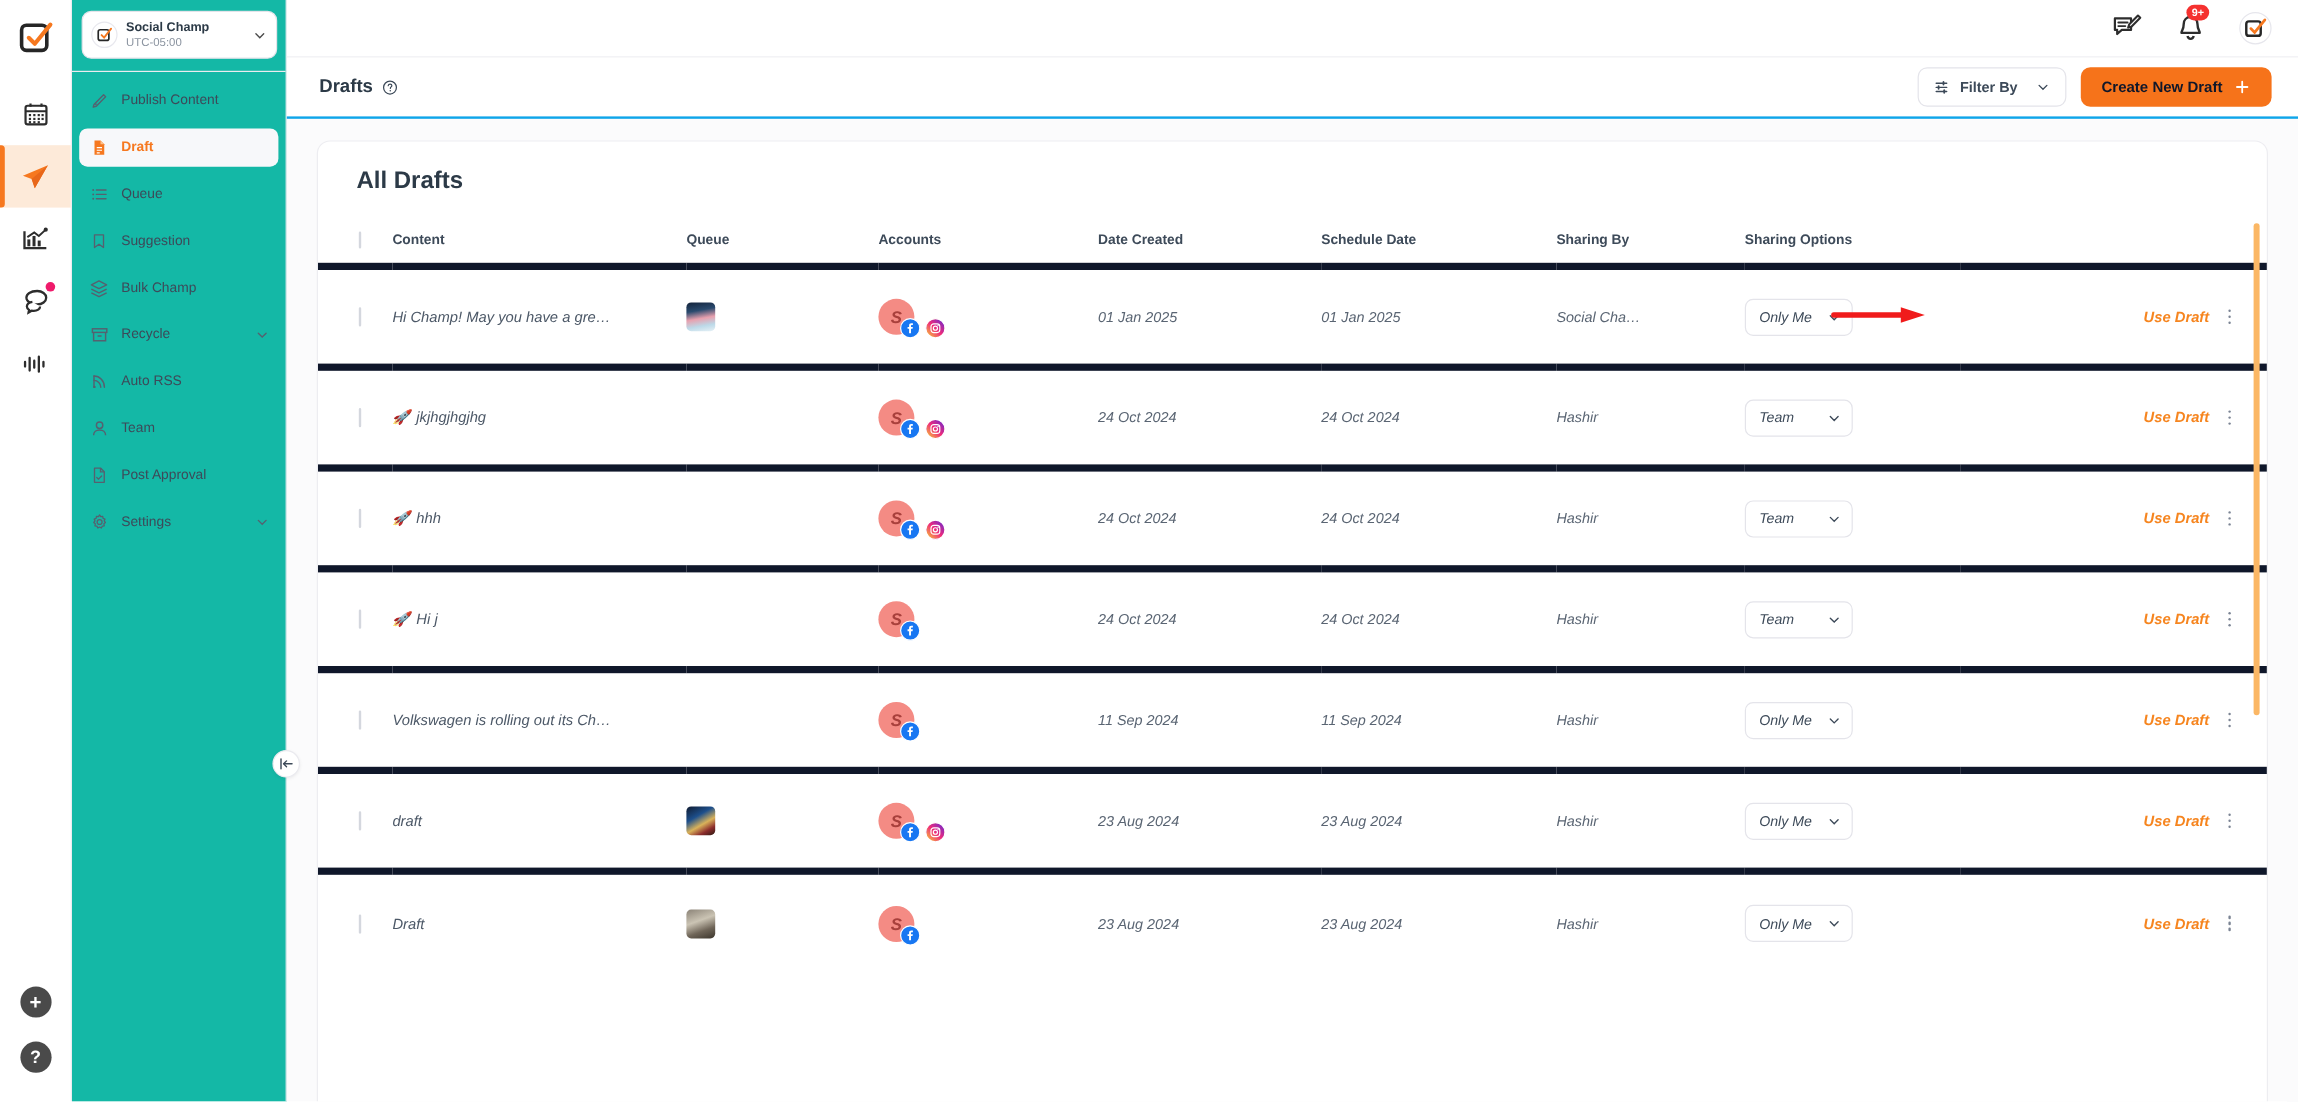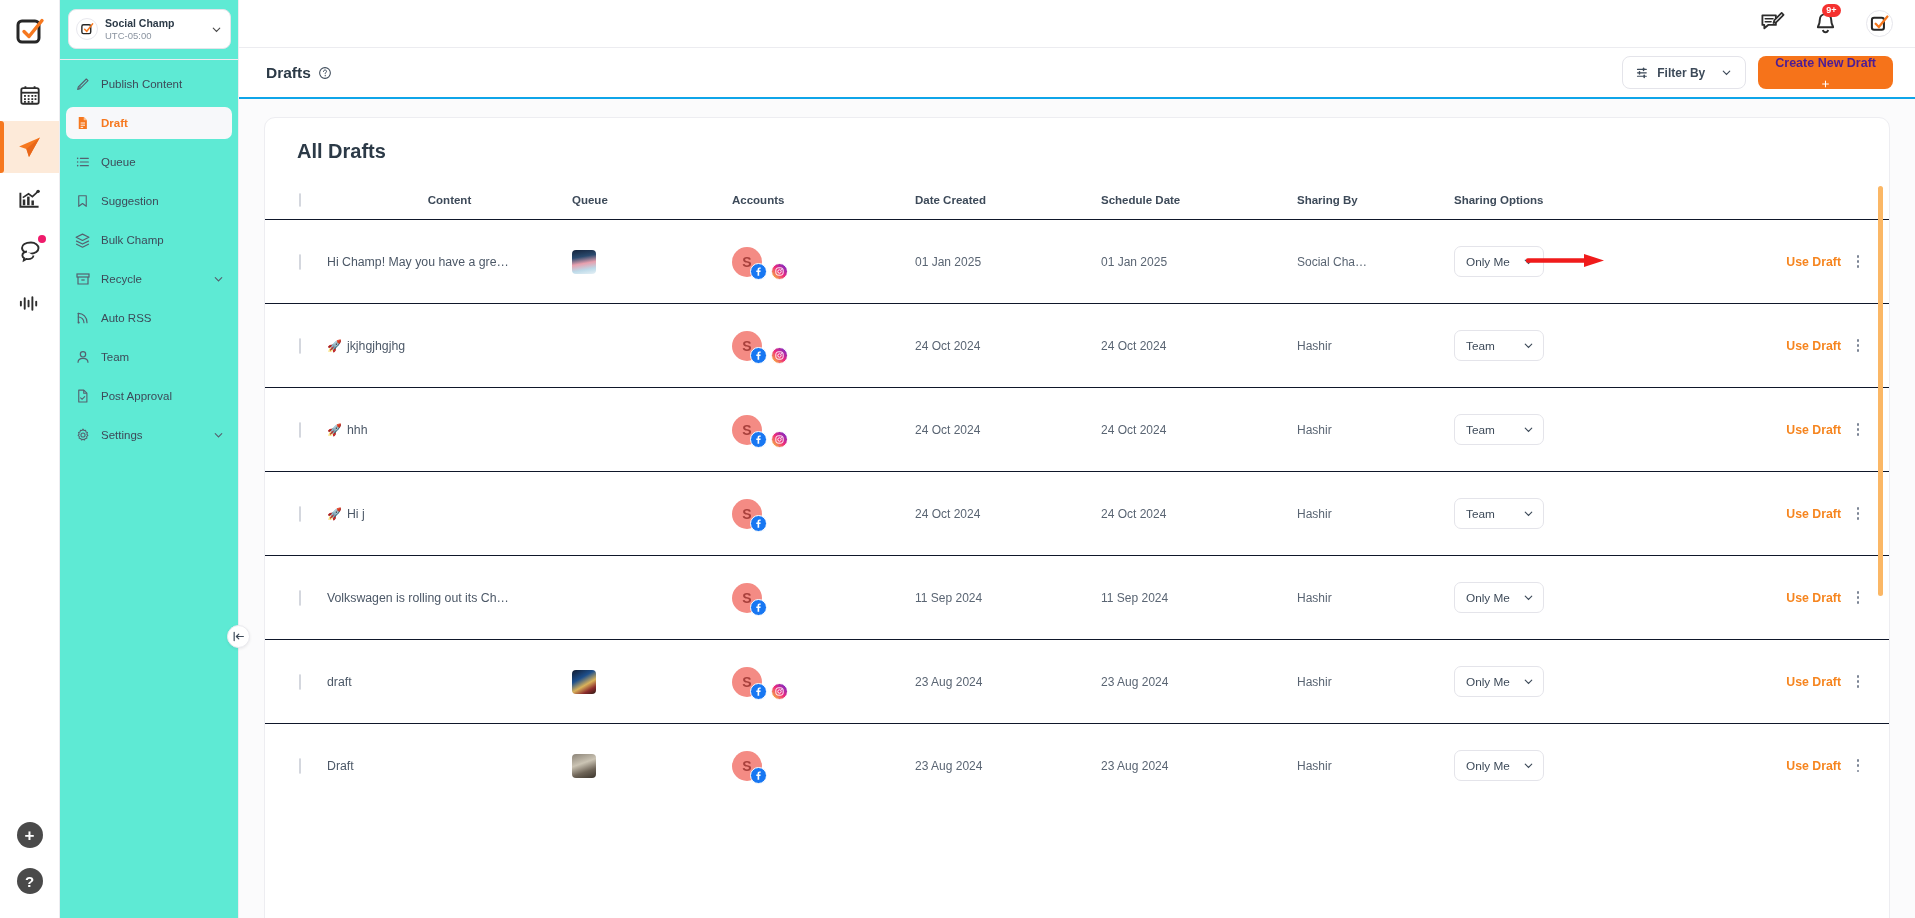"Social Champ" .sidepanel { background: #5eead4 -> #14b8a6 }
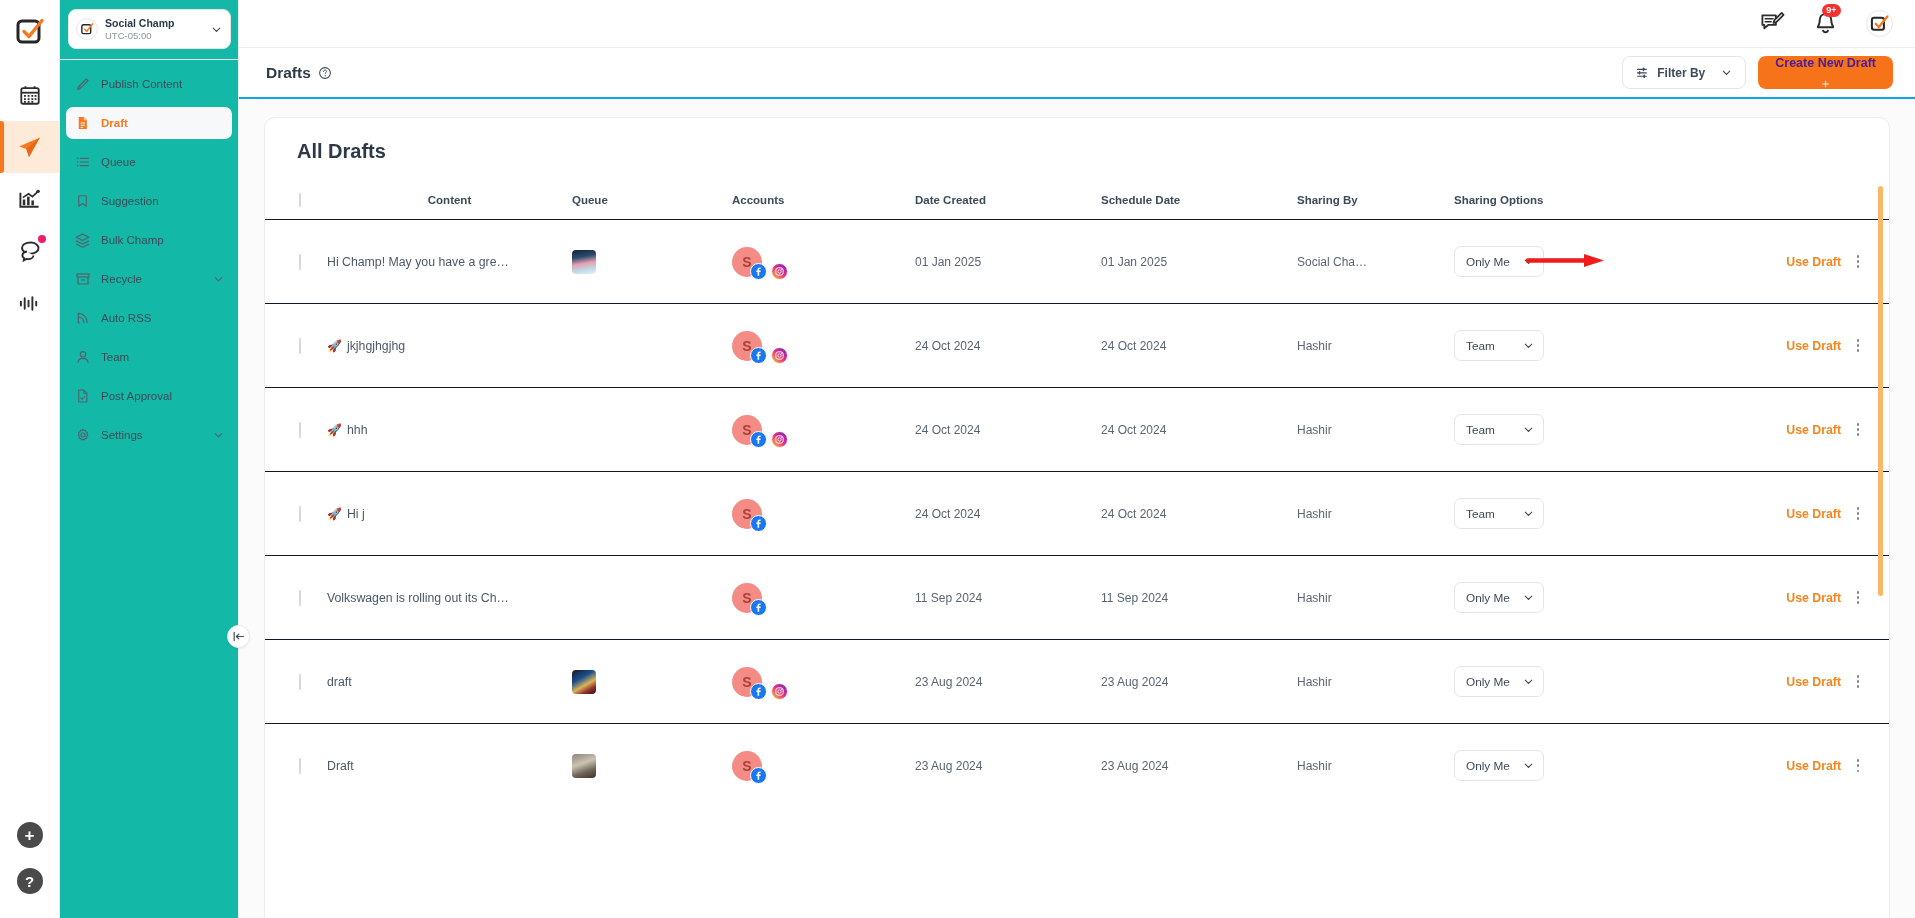"Create New Draft" .create-btn { color: #4c1d95 -> #0f172a; flex-direction: column -> none }
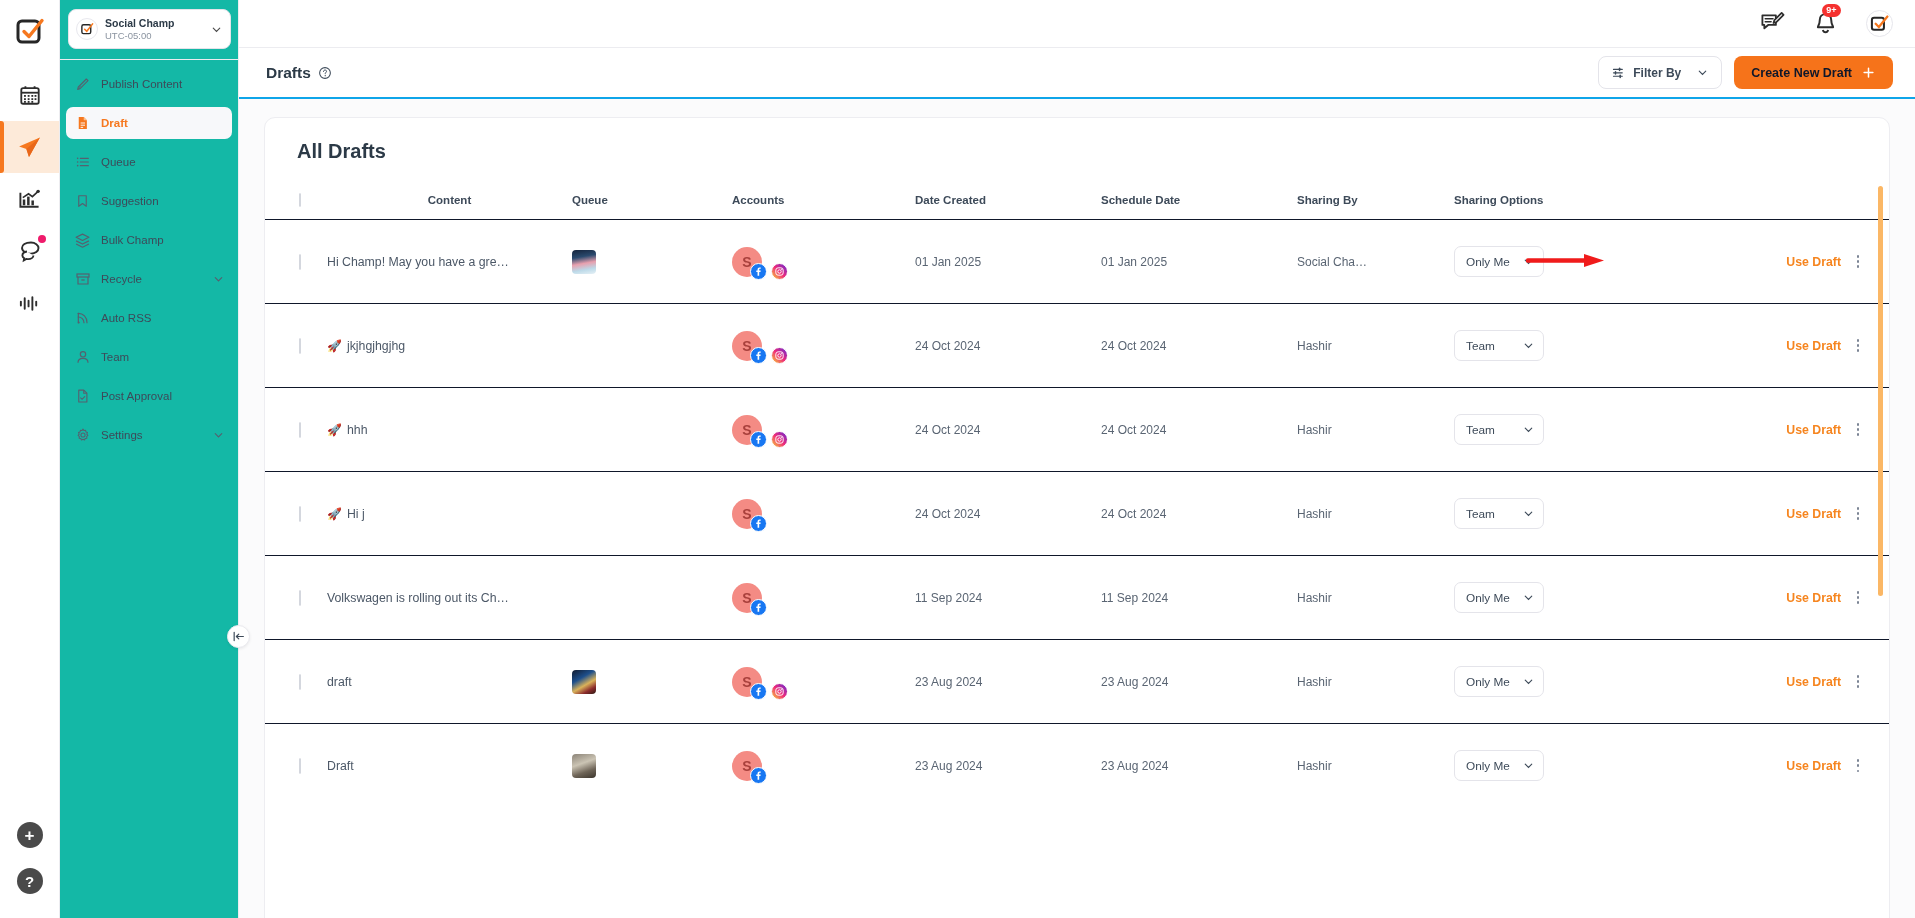"Content" .c-content { text-align: center -> none }
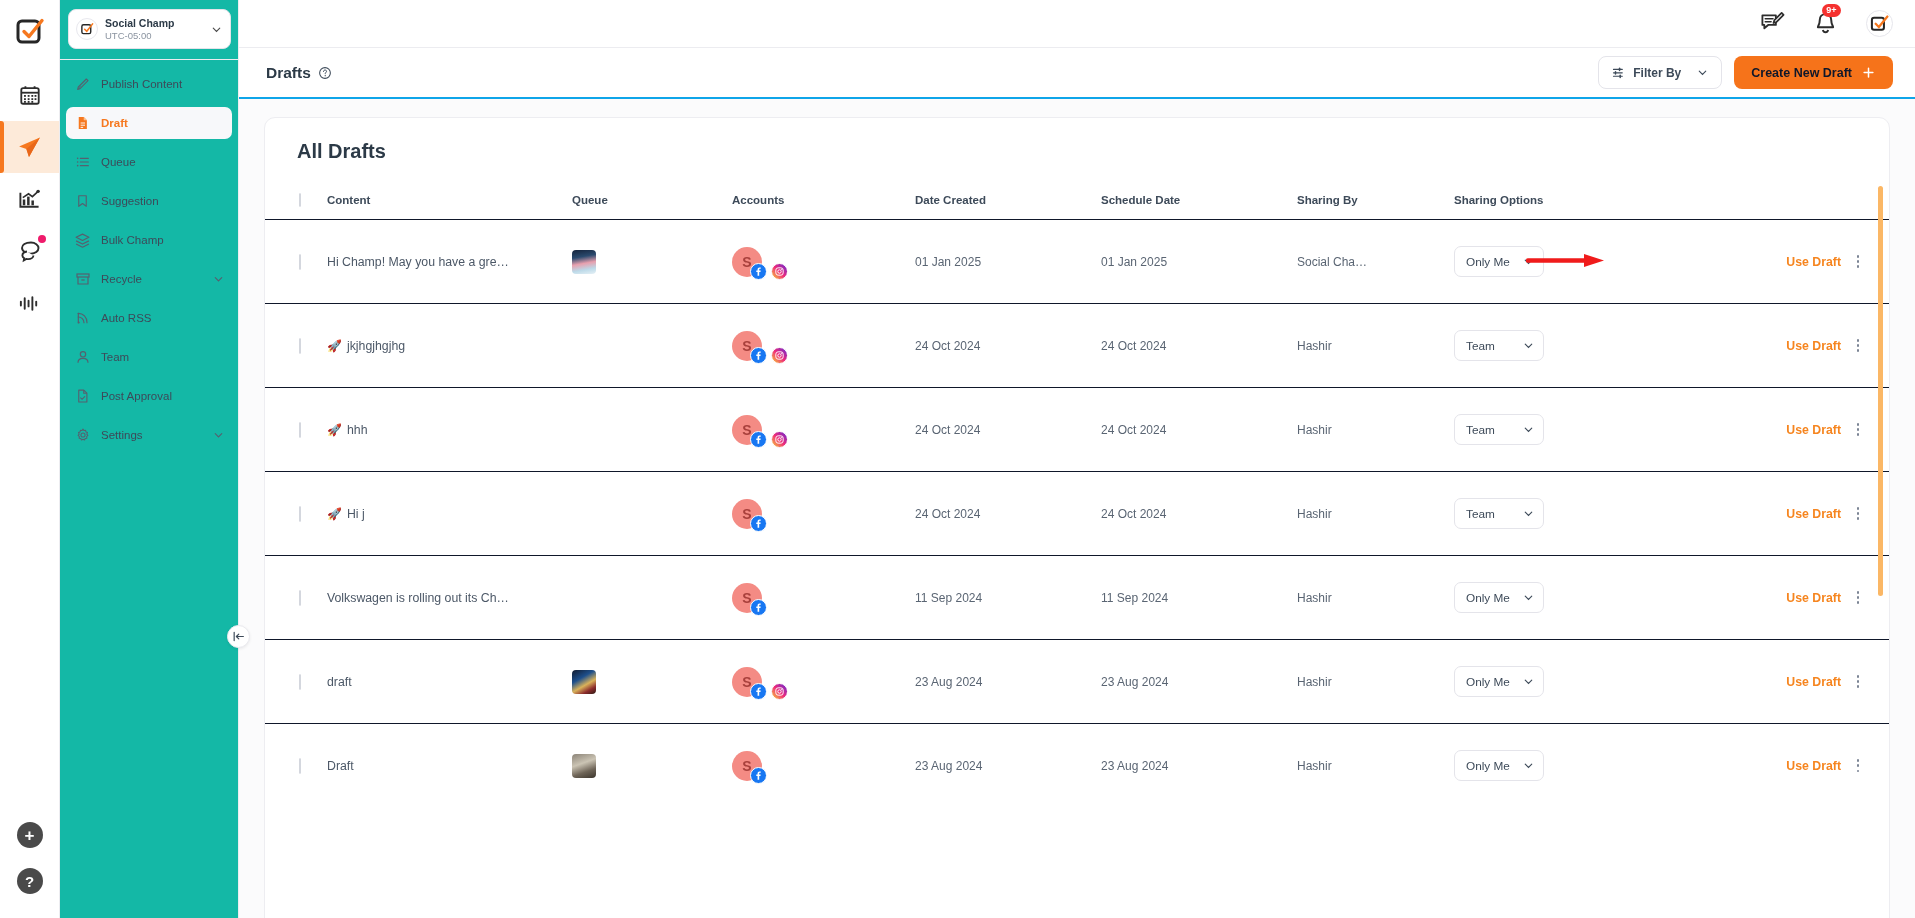"Hi Champ! May you have" tbody tr { border-top: 1px solid #0f172a -> 6px solid #0f172a; font-style: none -> italic }
